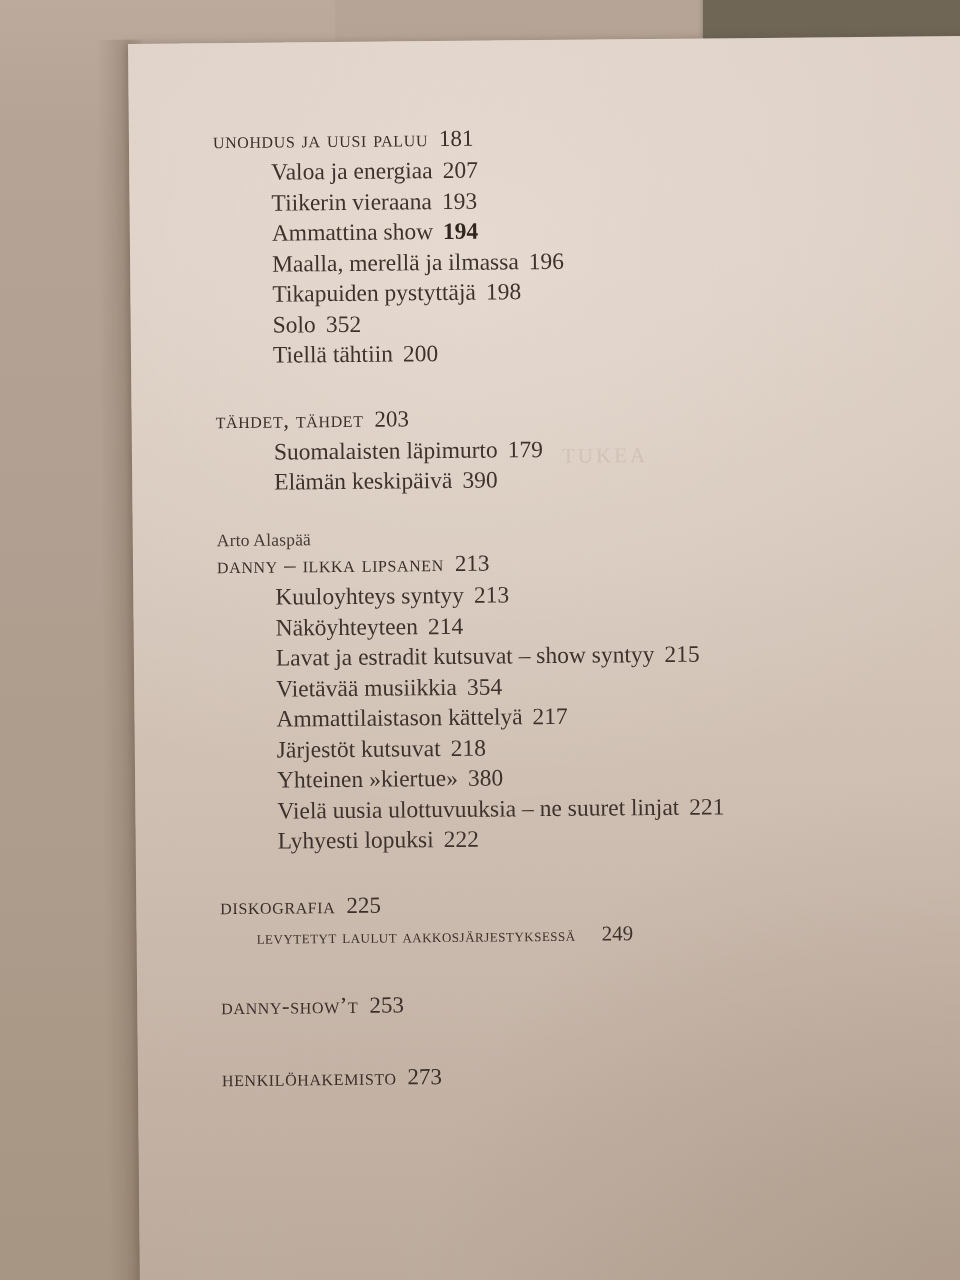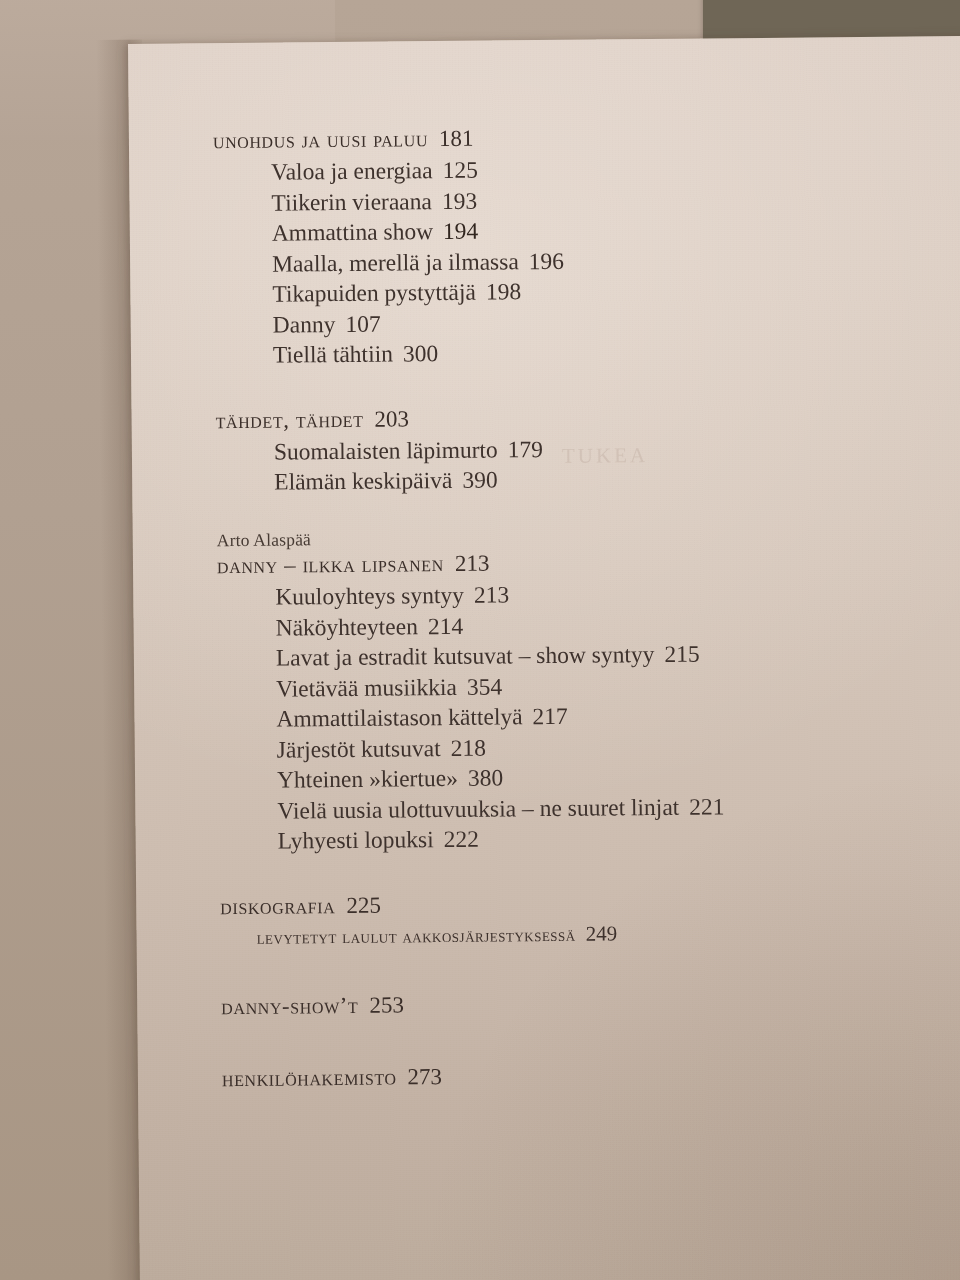"125" span.pg { text: 125 -> 207 }
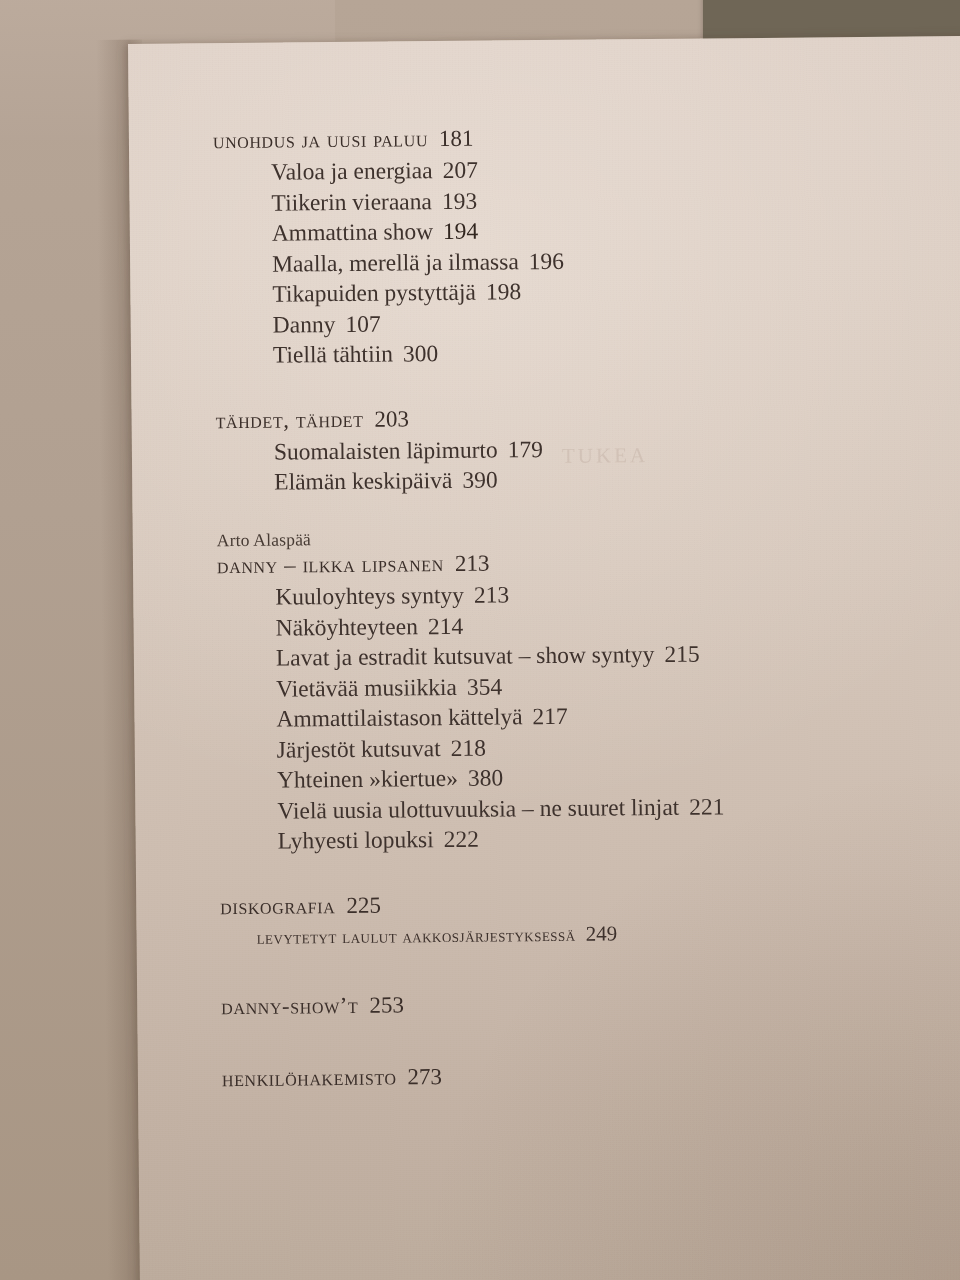"194" .sub .pg.bold { font-weight: normal -> bold }
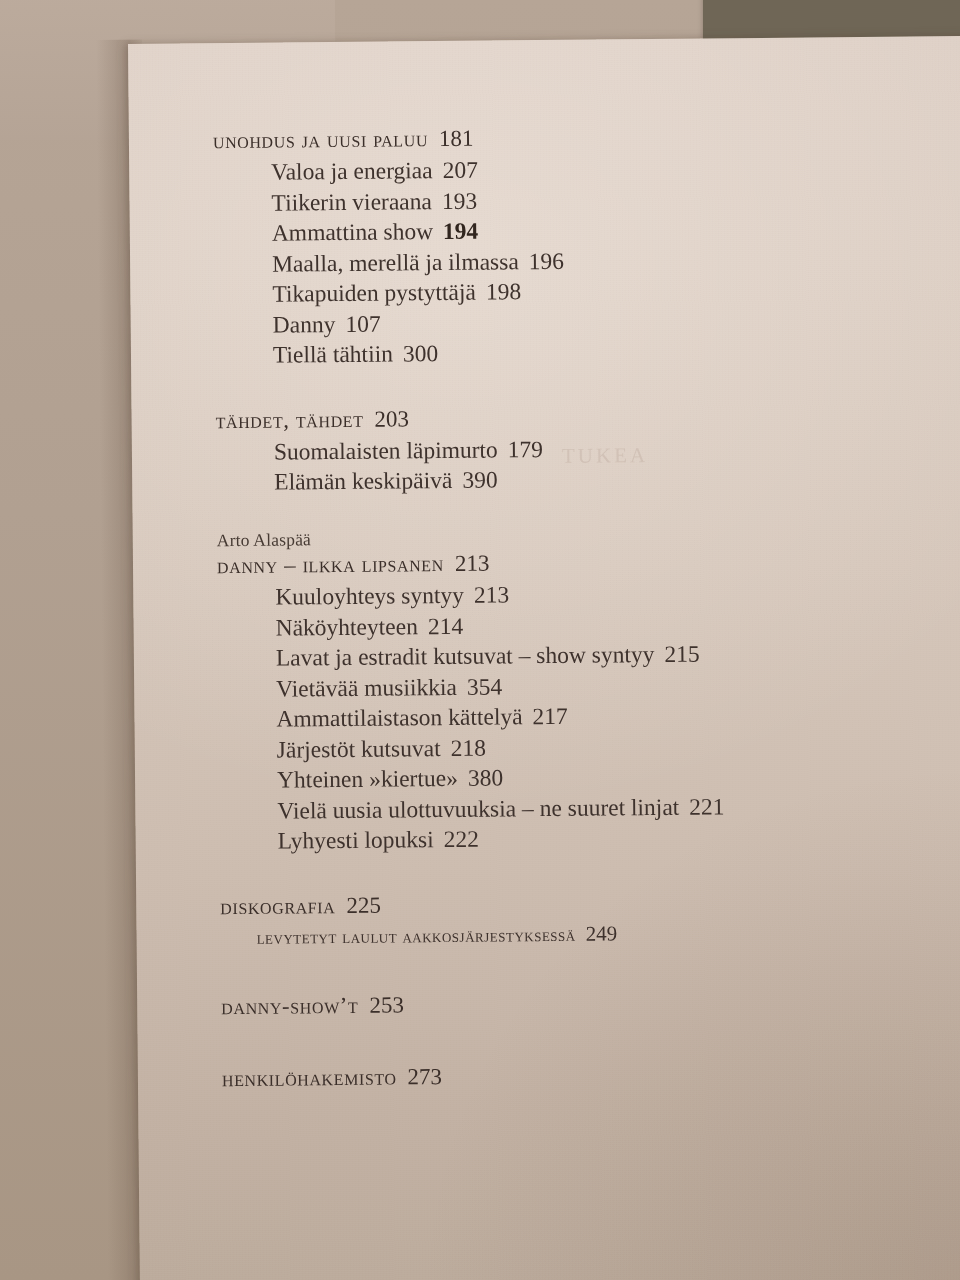"Danny" span { text: Danny -> Solo }
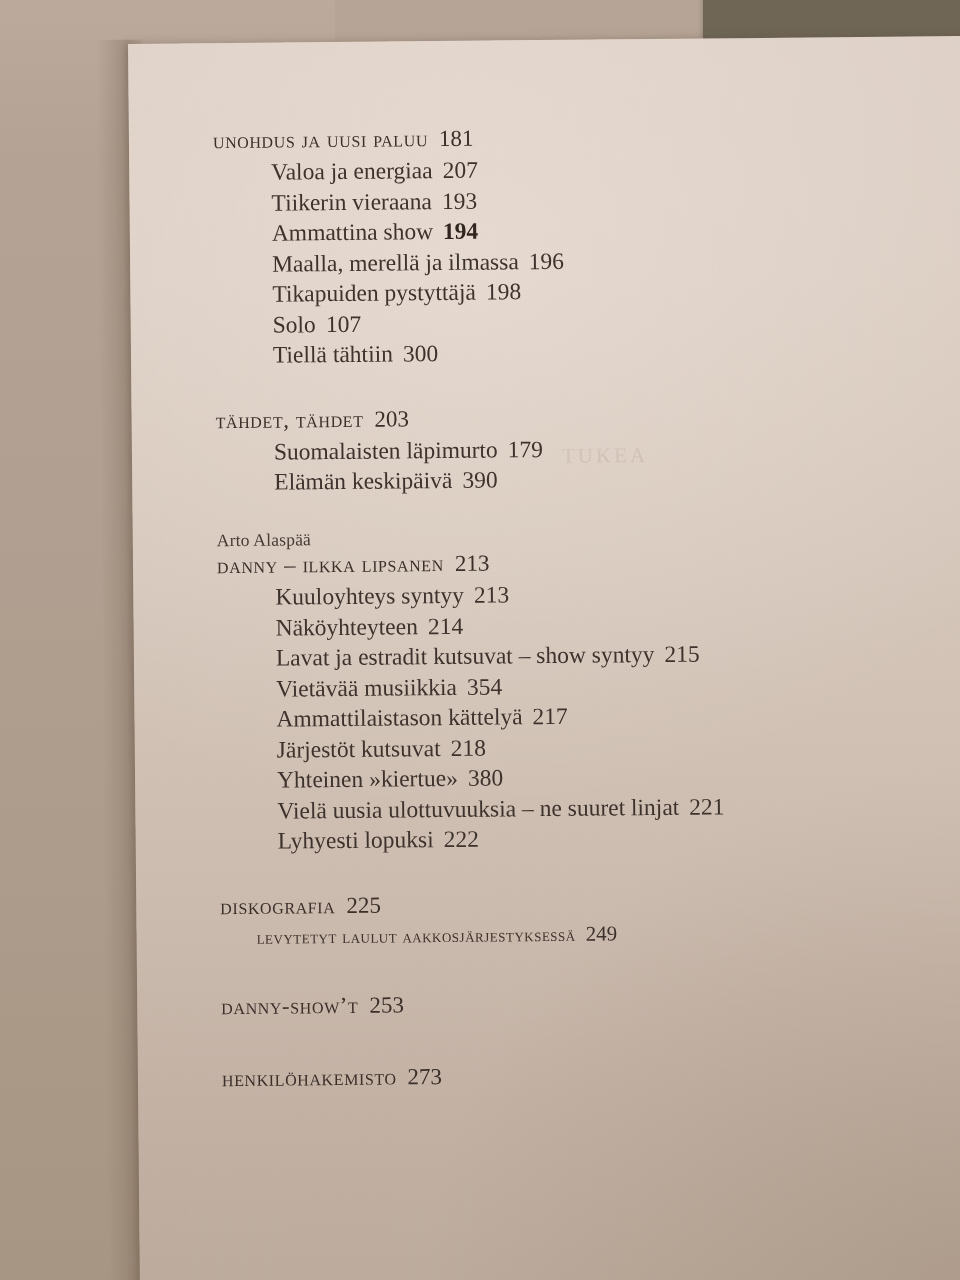"107" span.pg { text: 107 -> 352 }
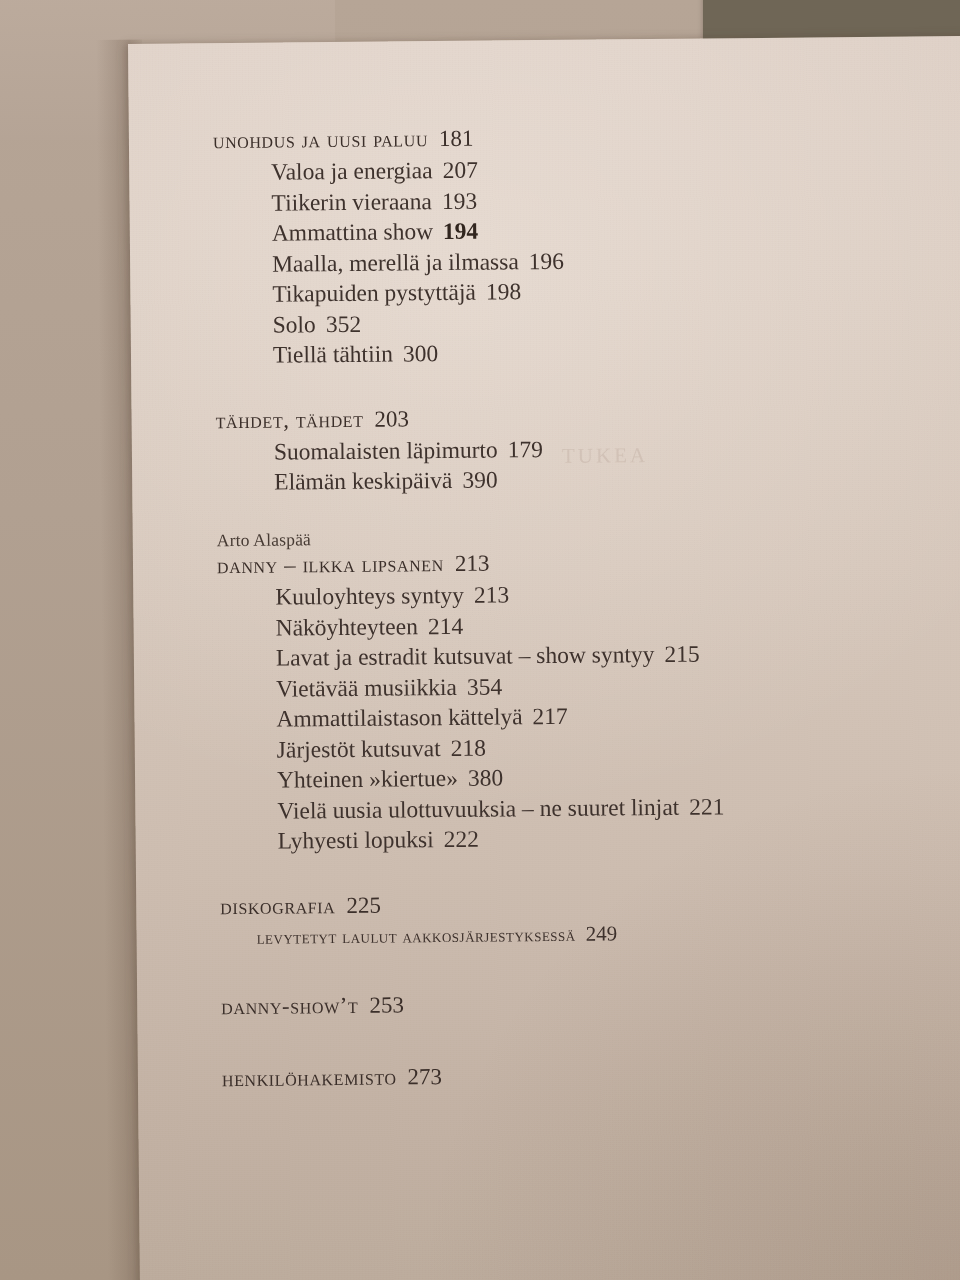"300" span.pg { text: 300 -> 200 }
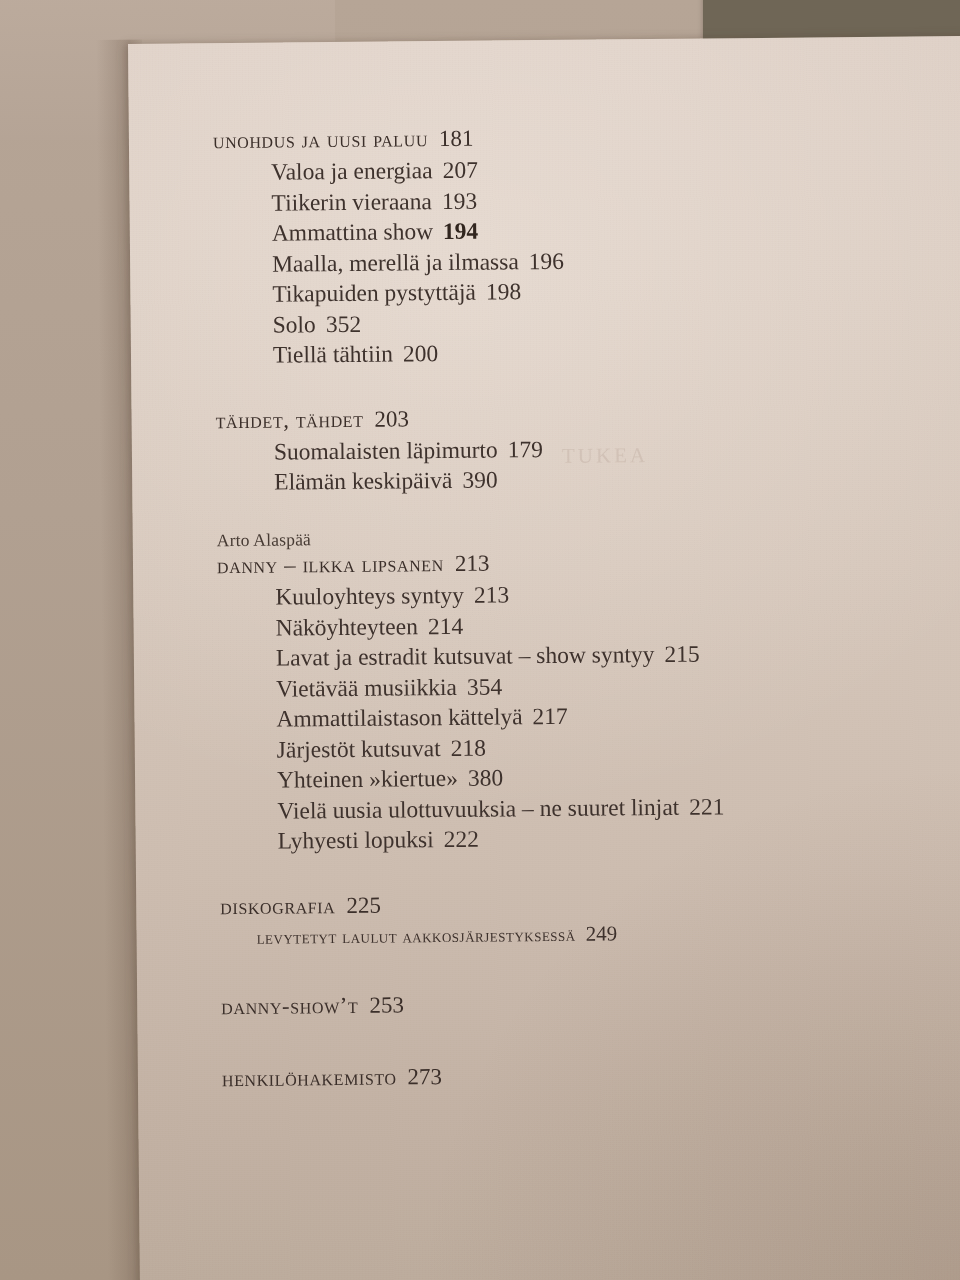"249" .sub-smallcaps .pg { margin-left: 10px -> 26px }
